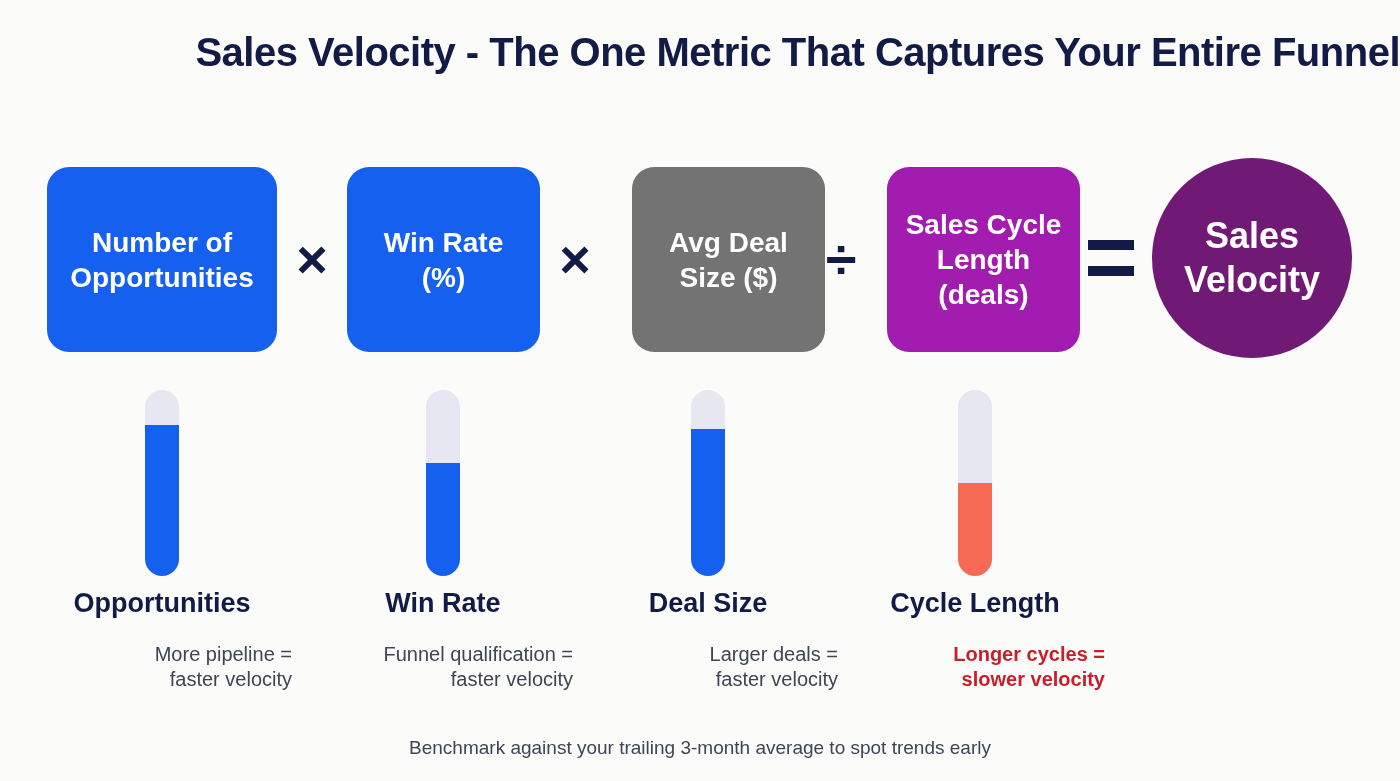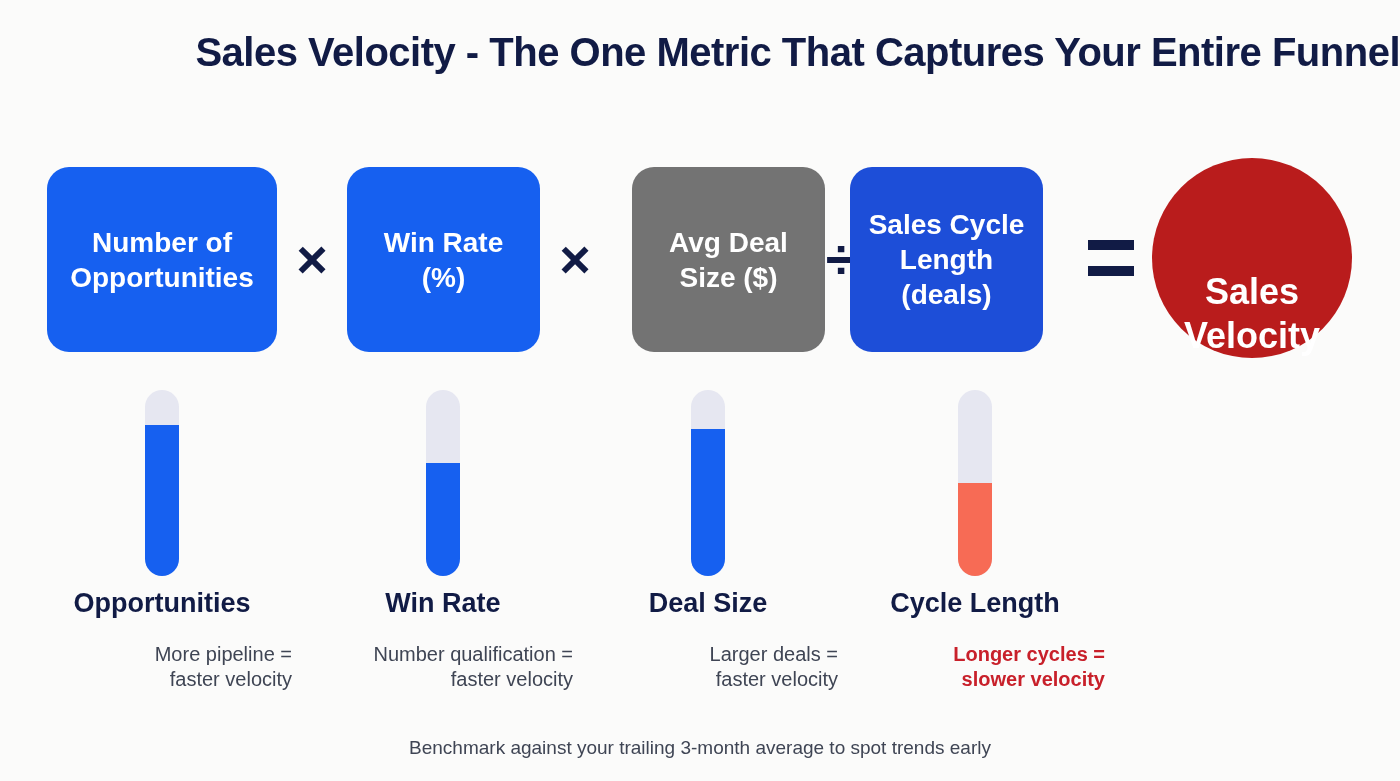"Sales Cycle" div.box { background: #1d4ed8 -> #a21caf; left: 850px -> 887px }
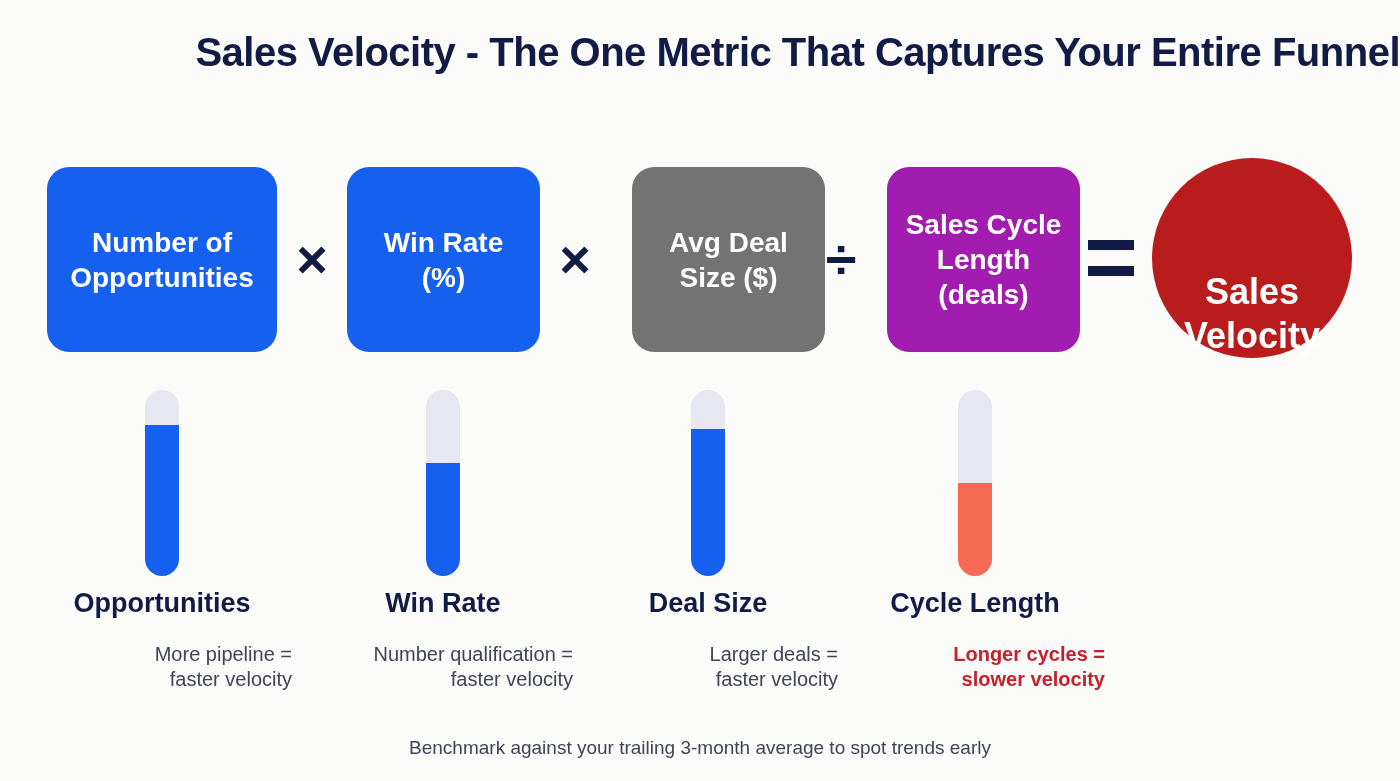"Sales" div.circle { background: #b91c1c -> #701a75; justify-content: flex-end -> none }
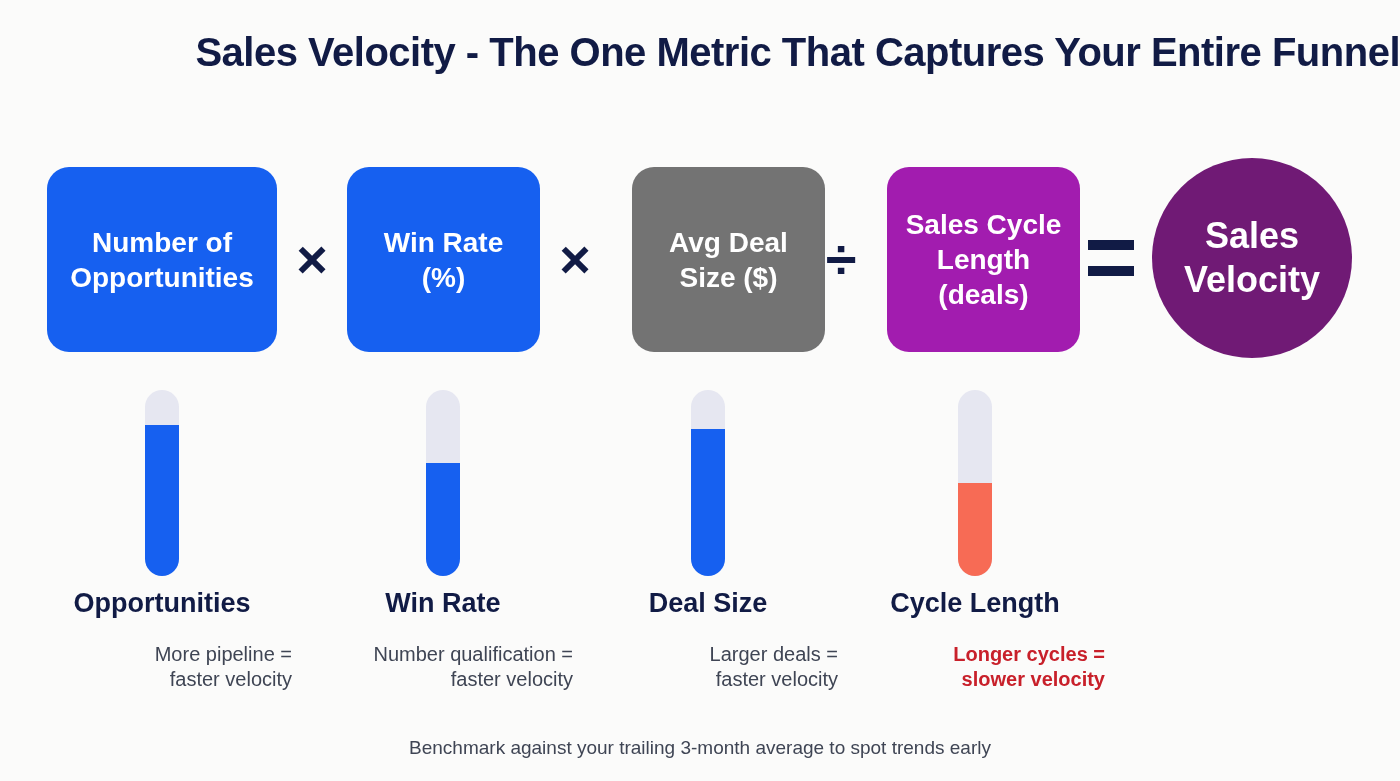"Number qualification =" span { text: Number -> Funnel }
